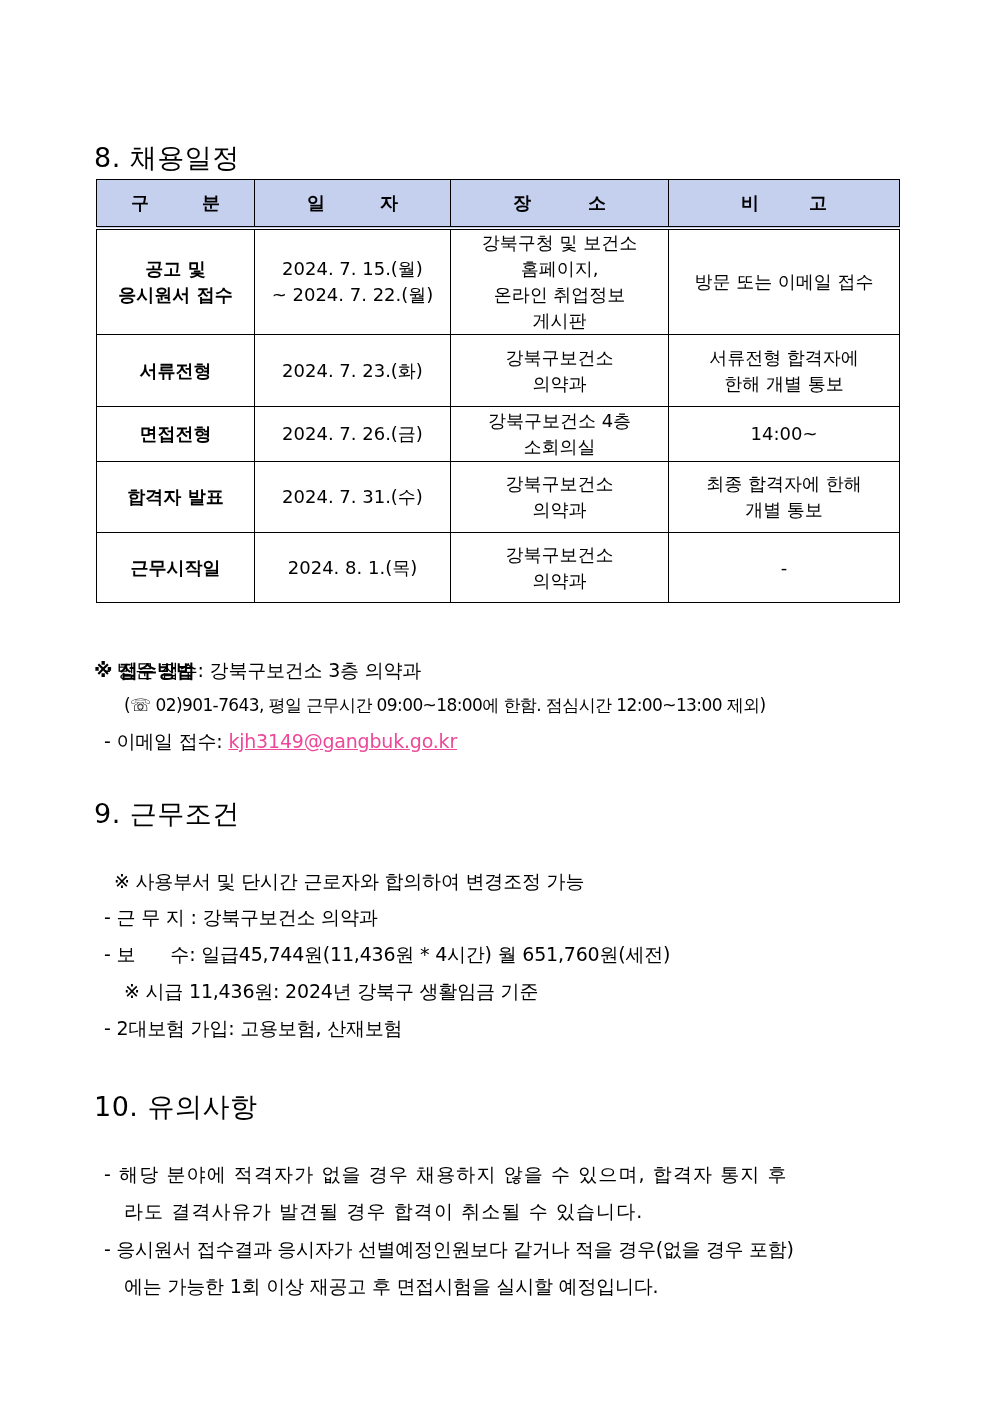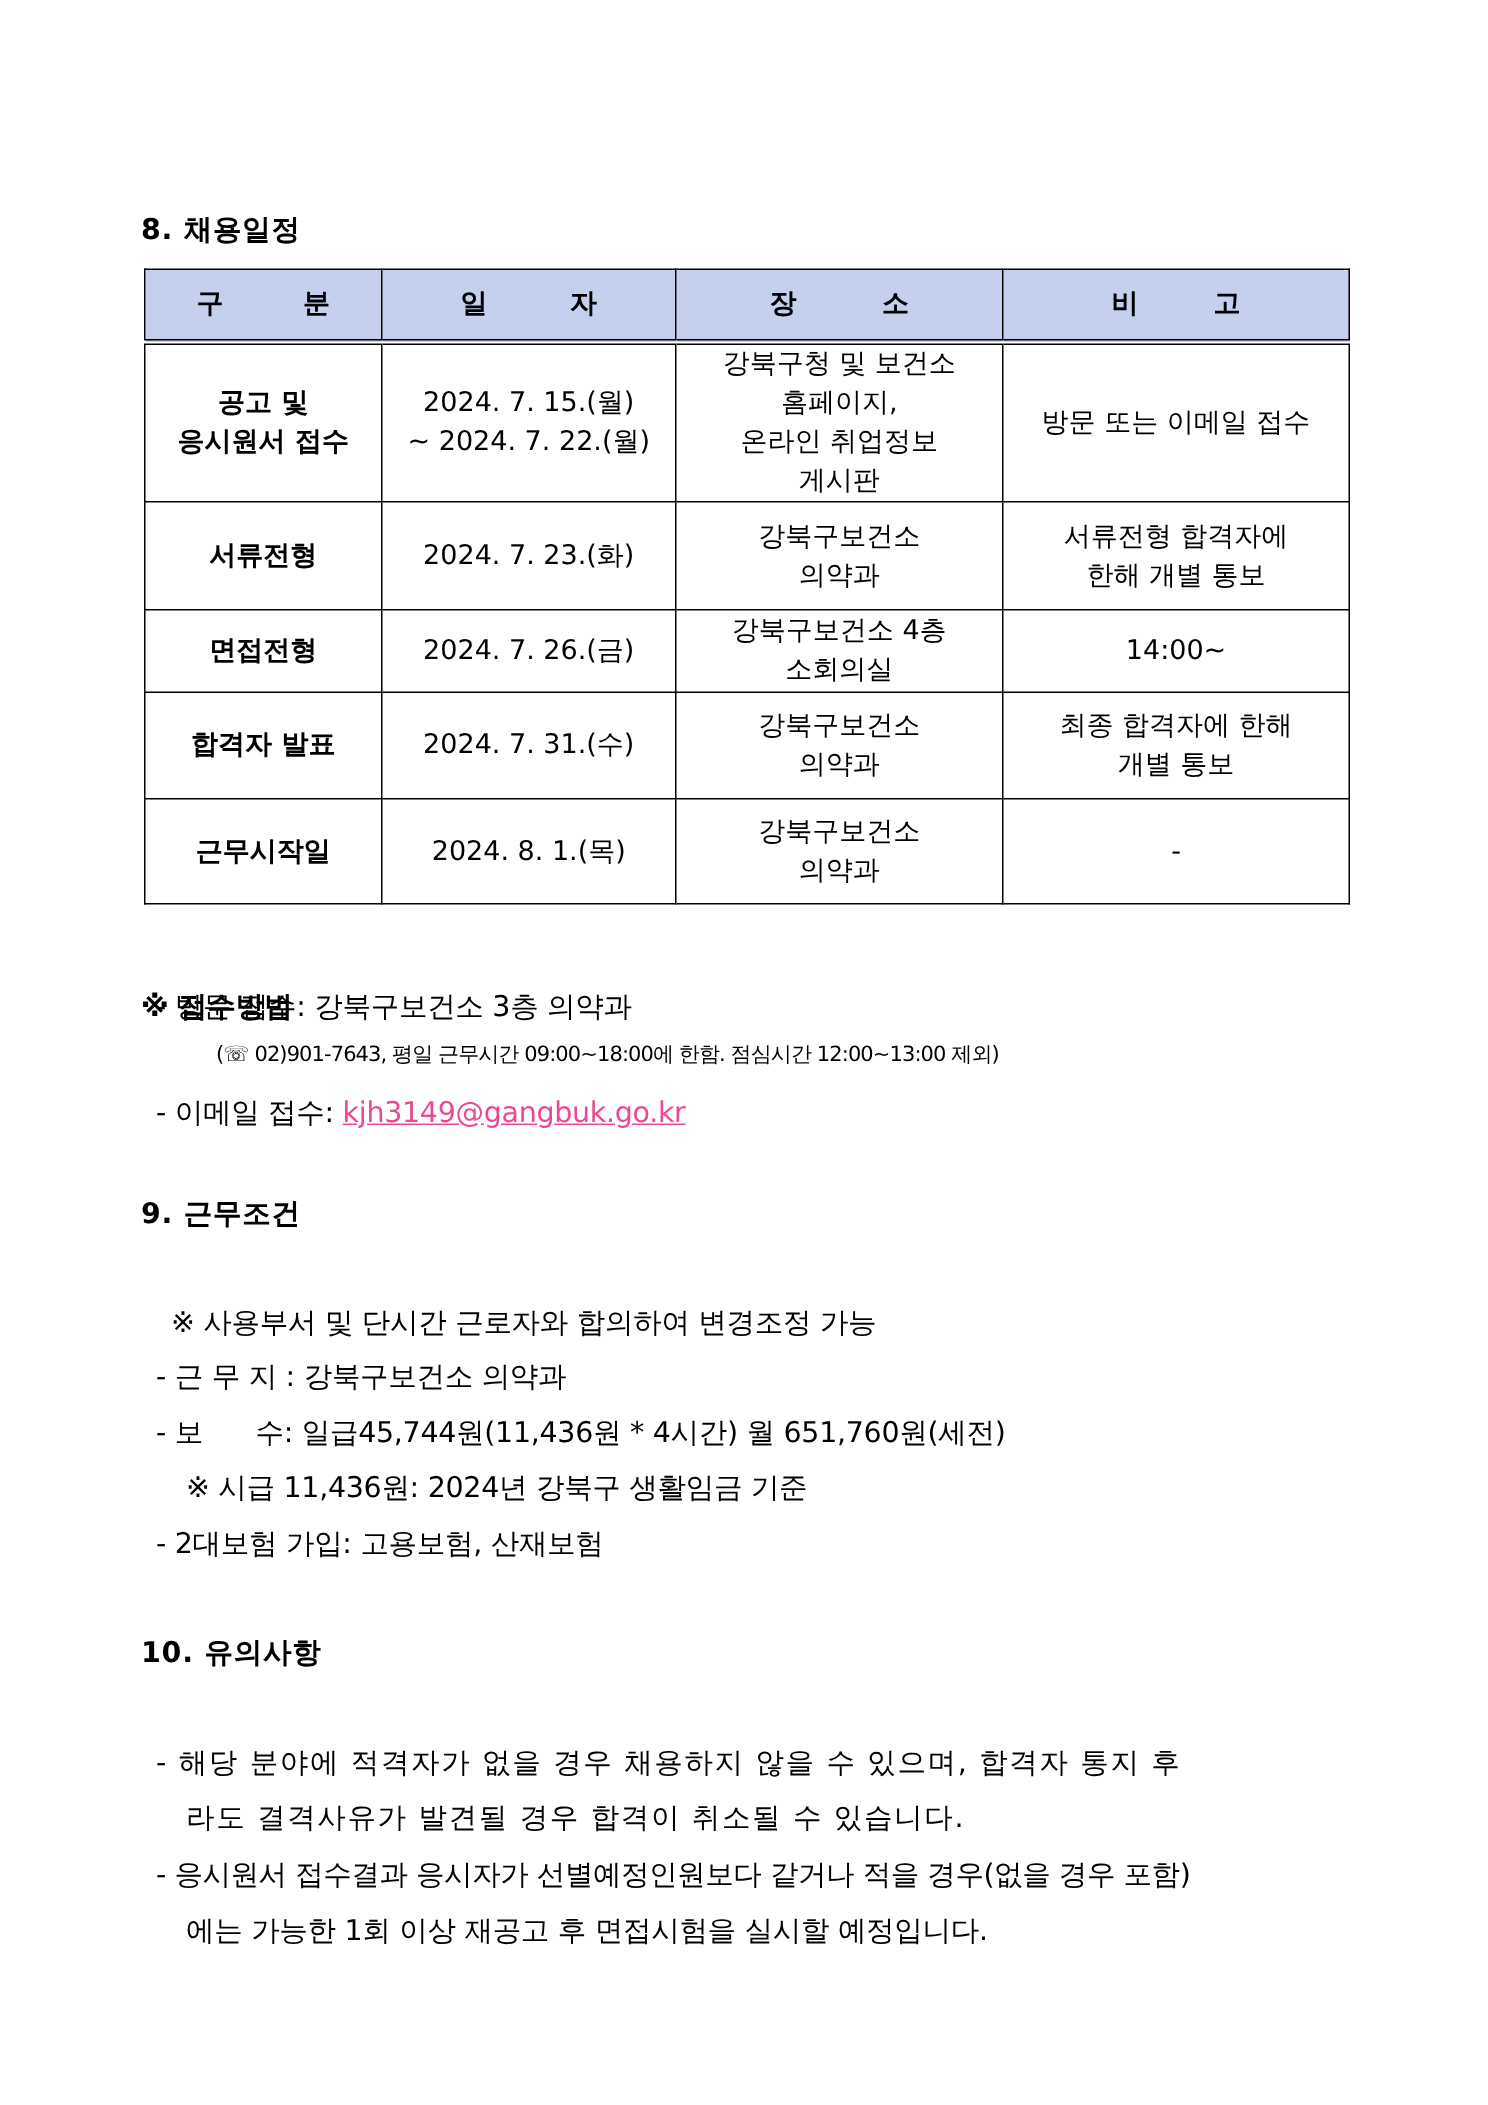"8. 채용일정" .section-title { font-size: 19px -> 27px; font-weight: bold -> normal }
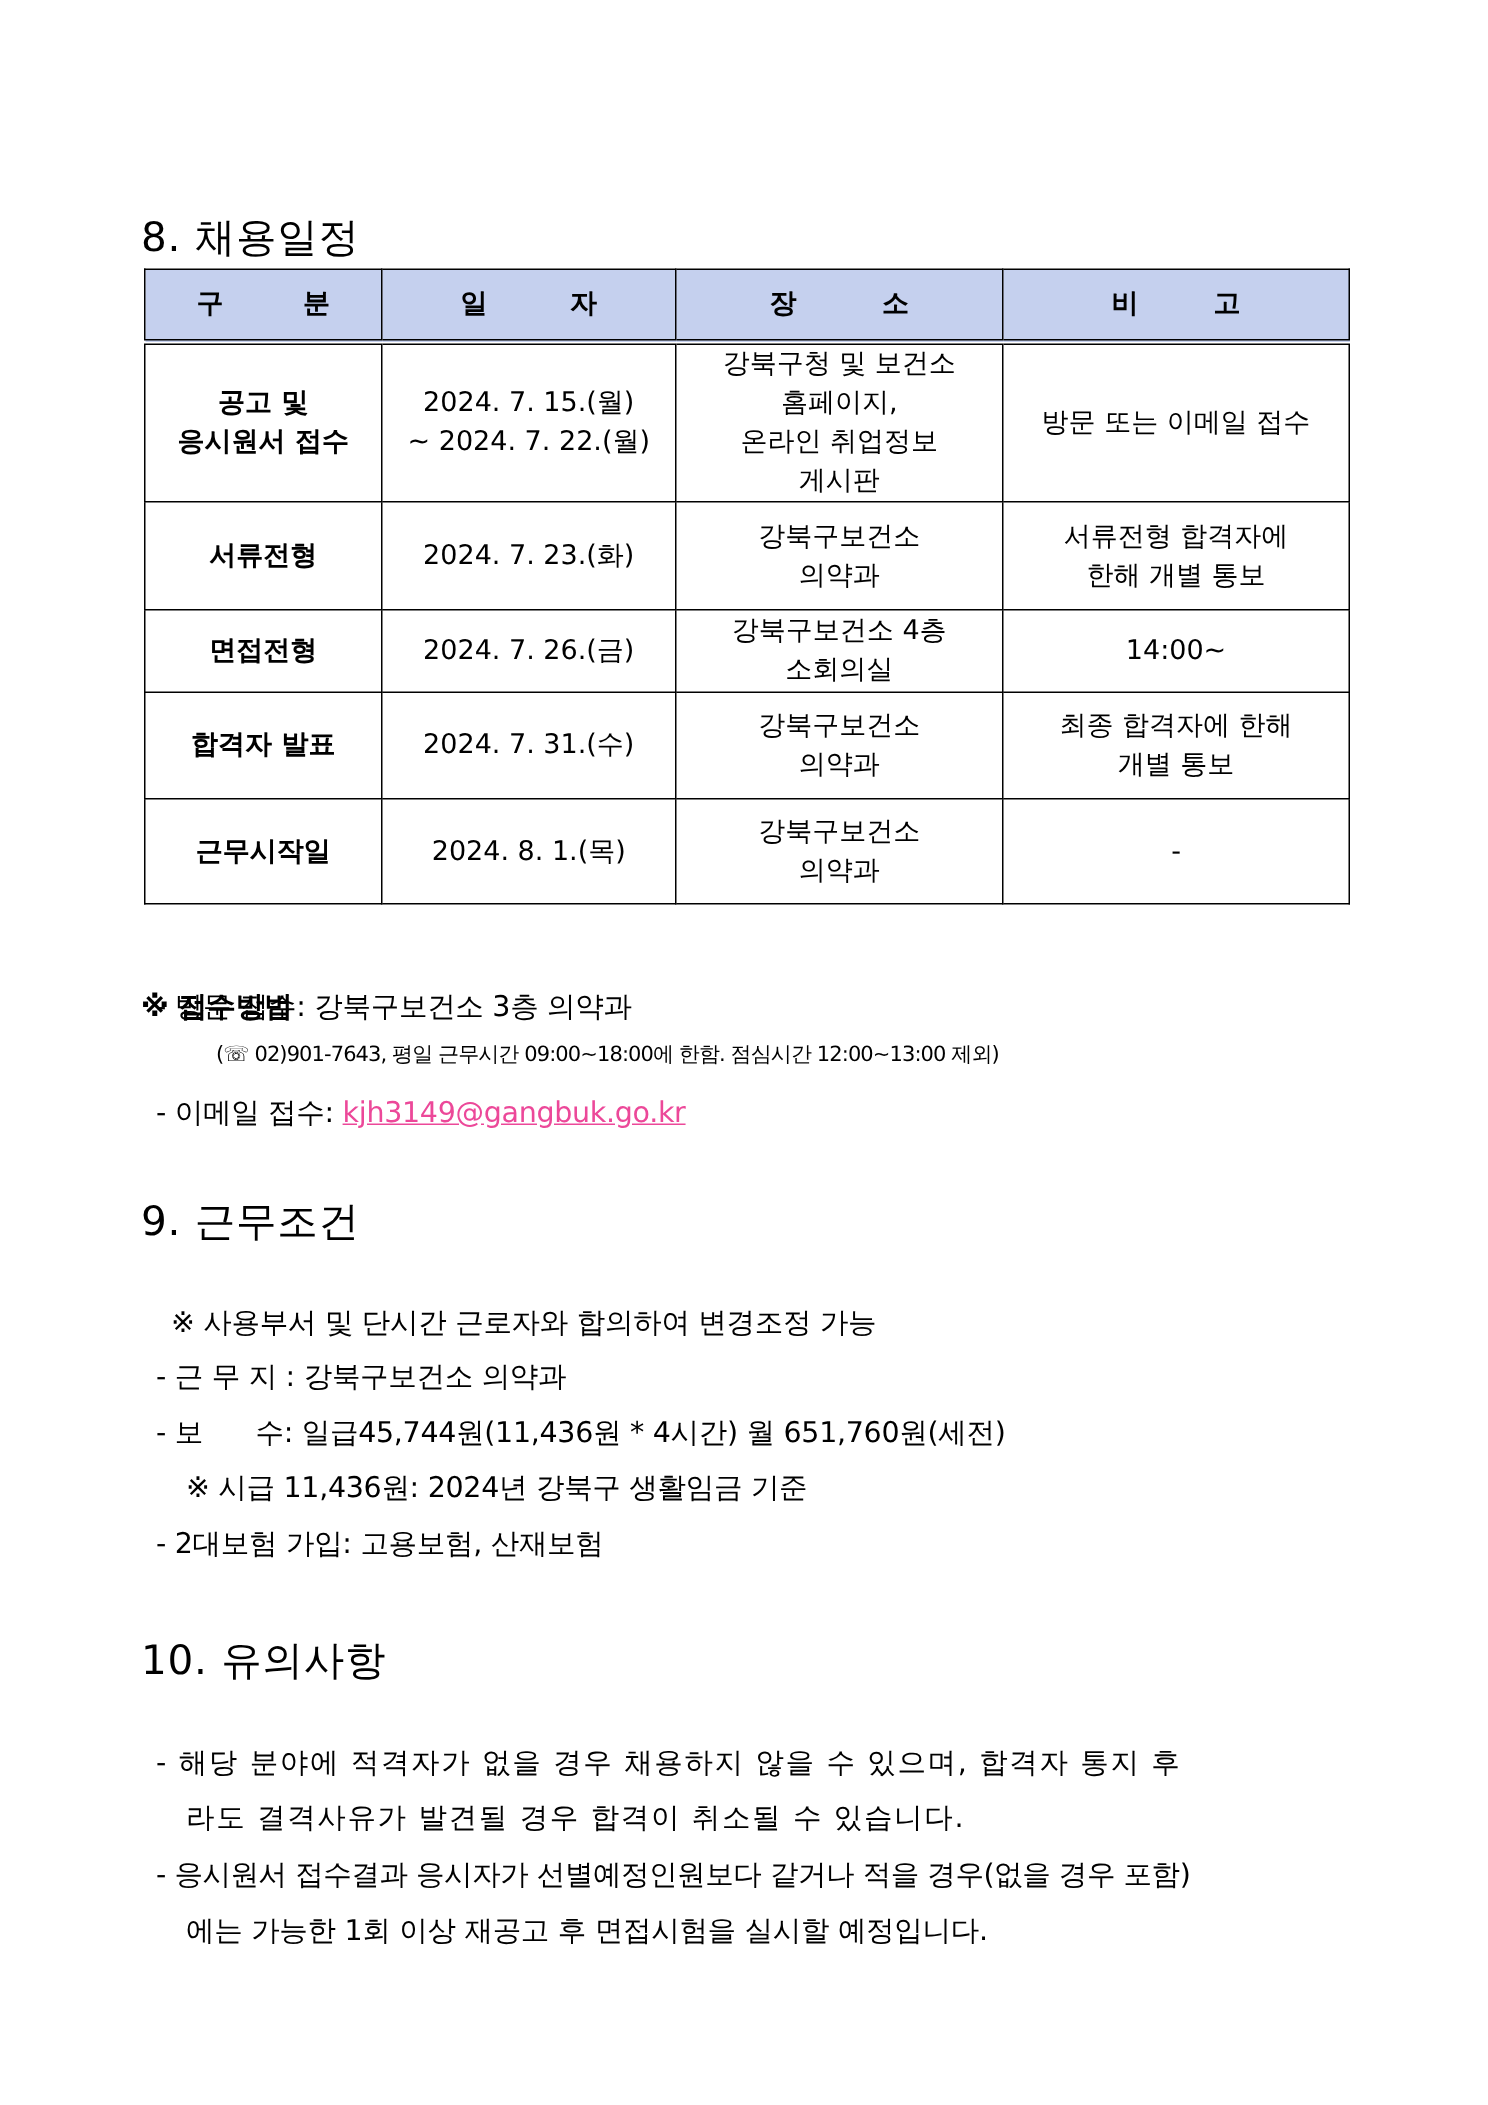"(☏ 02)901-7643, 평일 근무시간 09:00~18:00에" div.line { font-size: 14px -> 17px; margin-left: 20px -> none }
